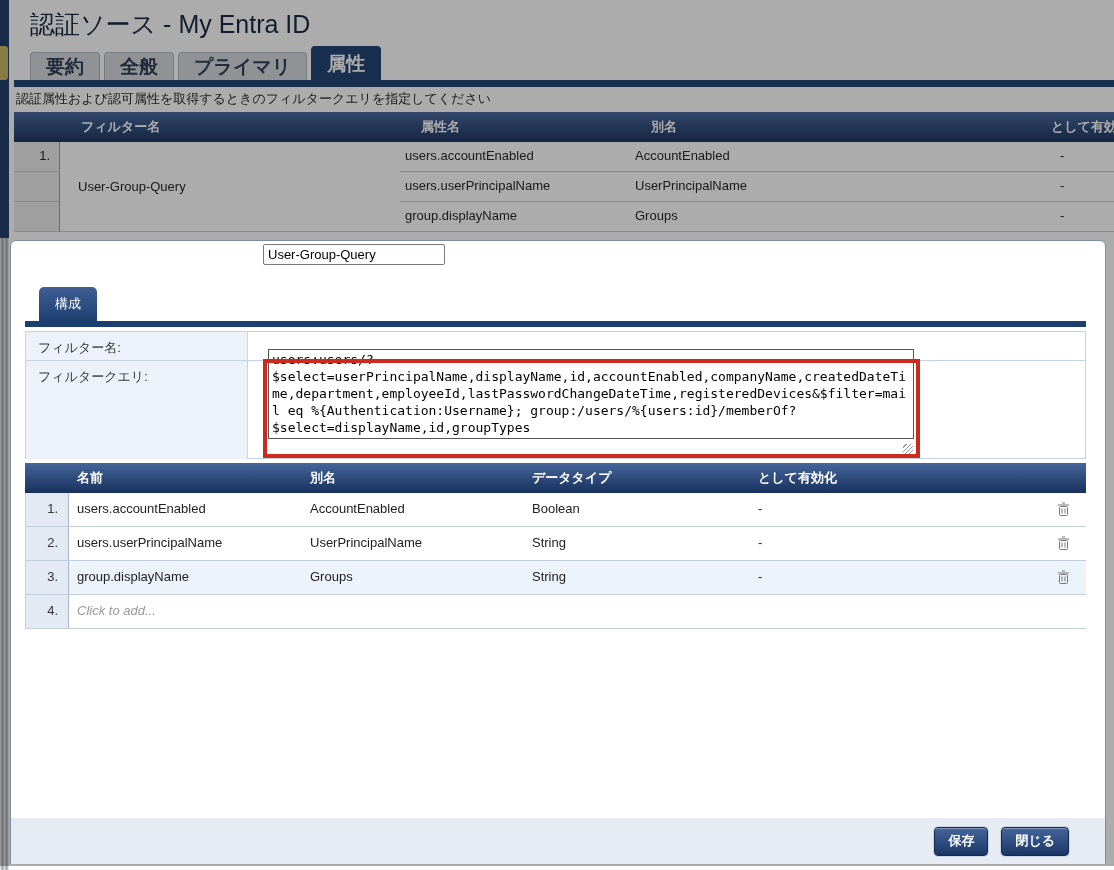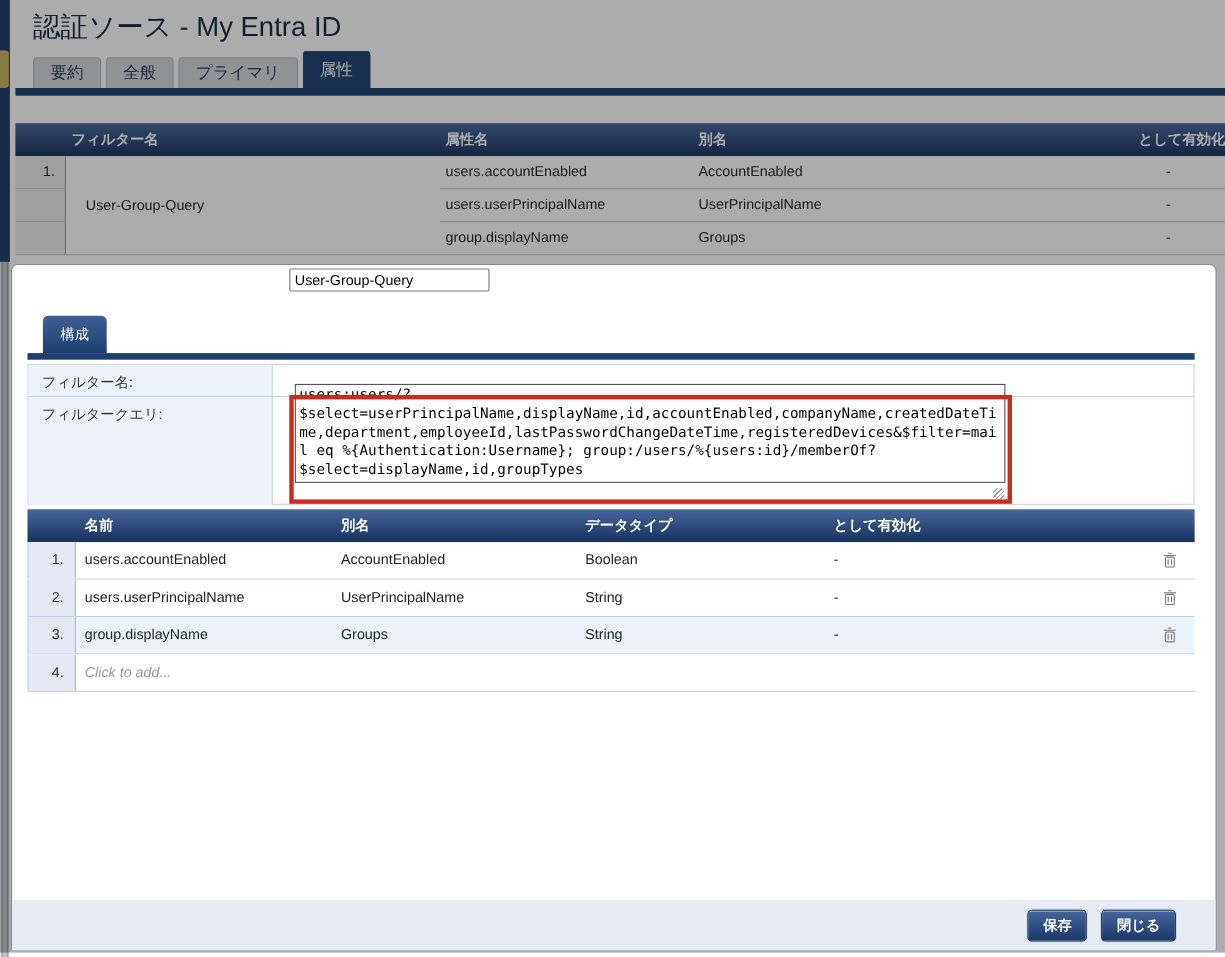"要約" .tab { font-size: 15px -> 19px; font-weight: normal -> bold }
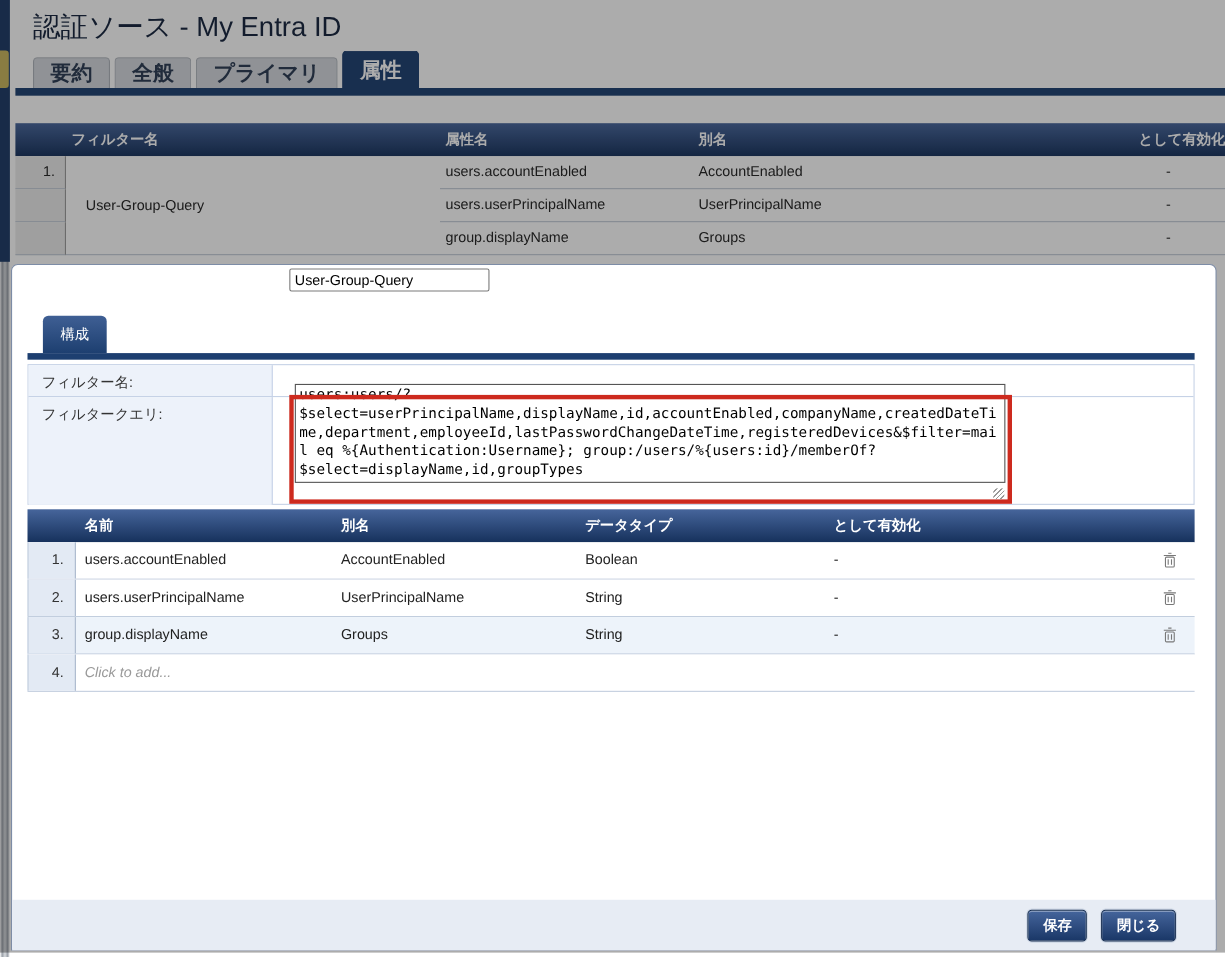"認証属性および認可属性を取得するときのフィルタークエリを指定してください" div.bg-desc { html: none -> <div>認証属性および認可属性を取得するときのフィルタークエリを指定してください</div> }
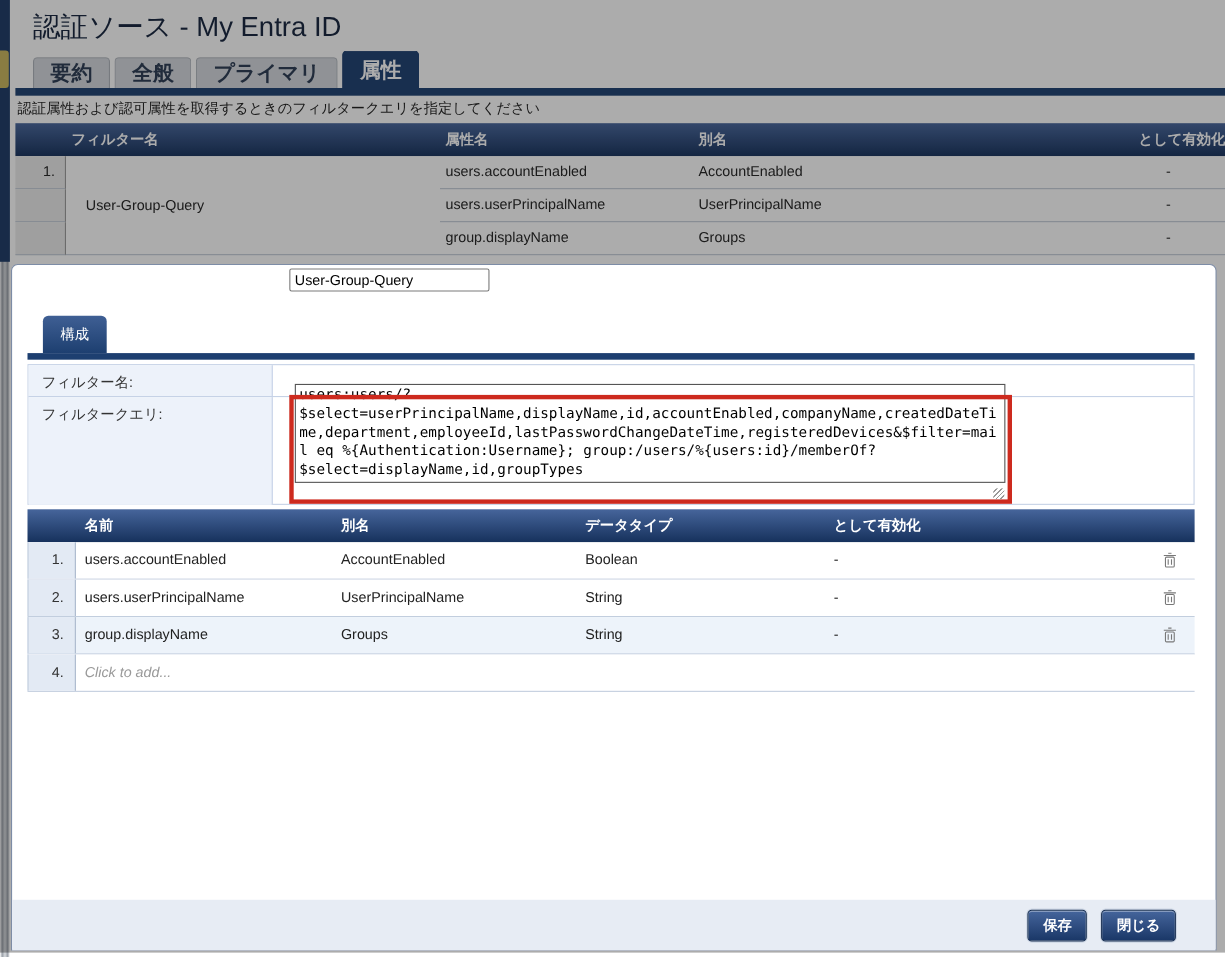"フィルター名" .bg-th { margin-left: none -> 16px }
